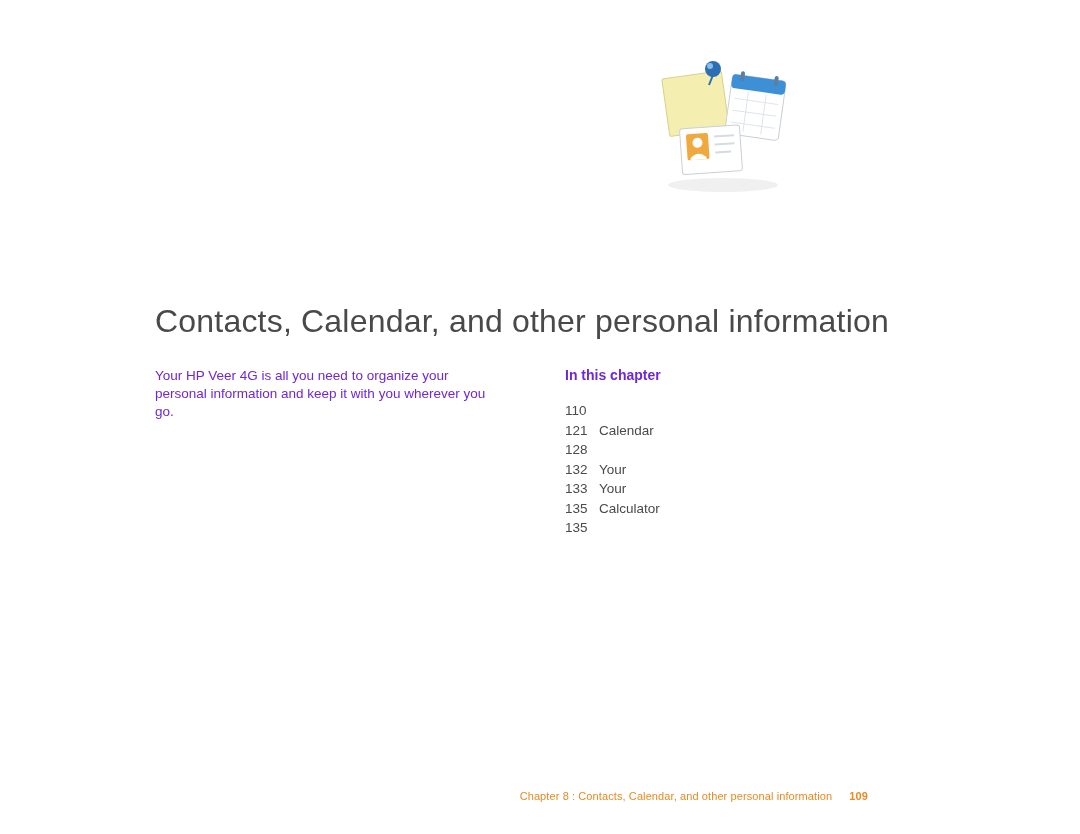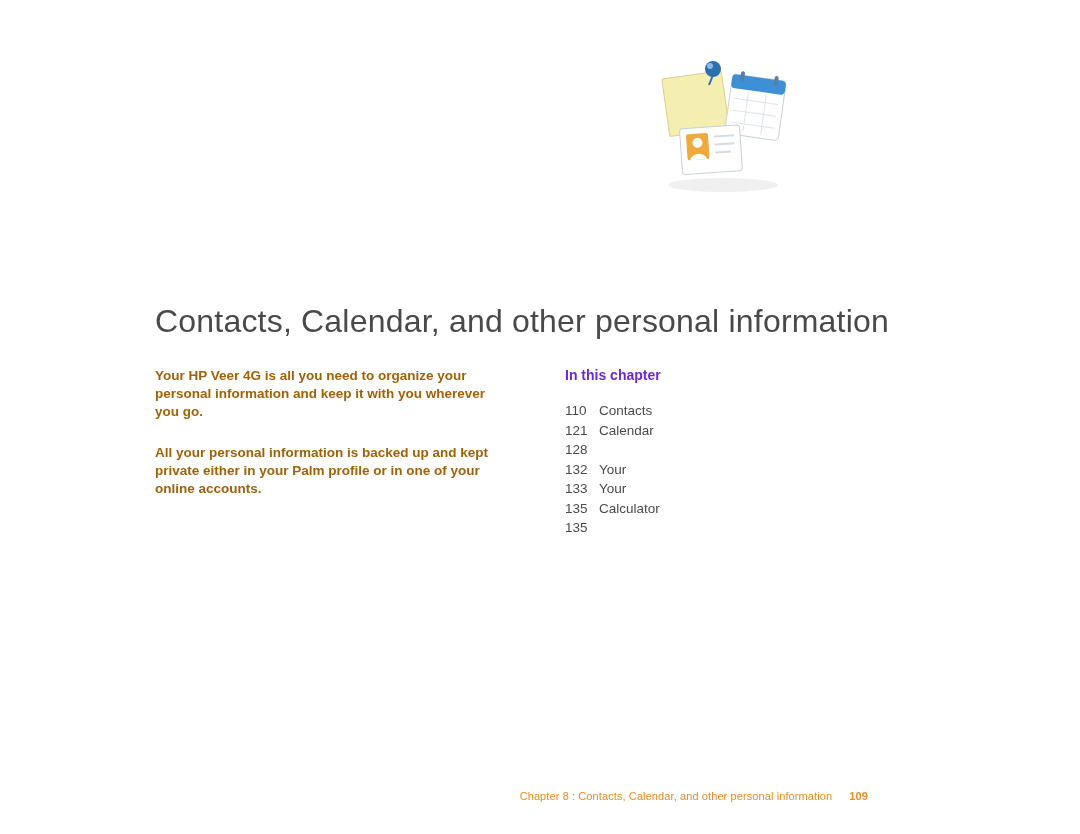"Your HP Veer 4G is" .intro-col { color: #a16207 -> #6d28d9; font-weight: 700 -> 400 }
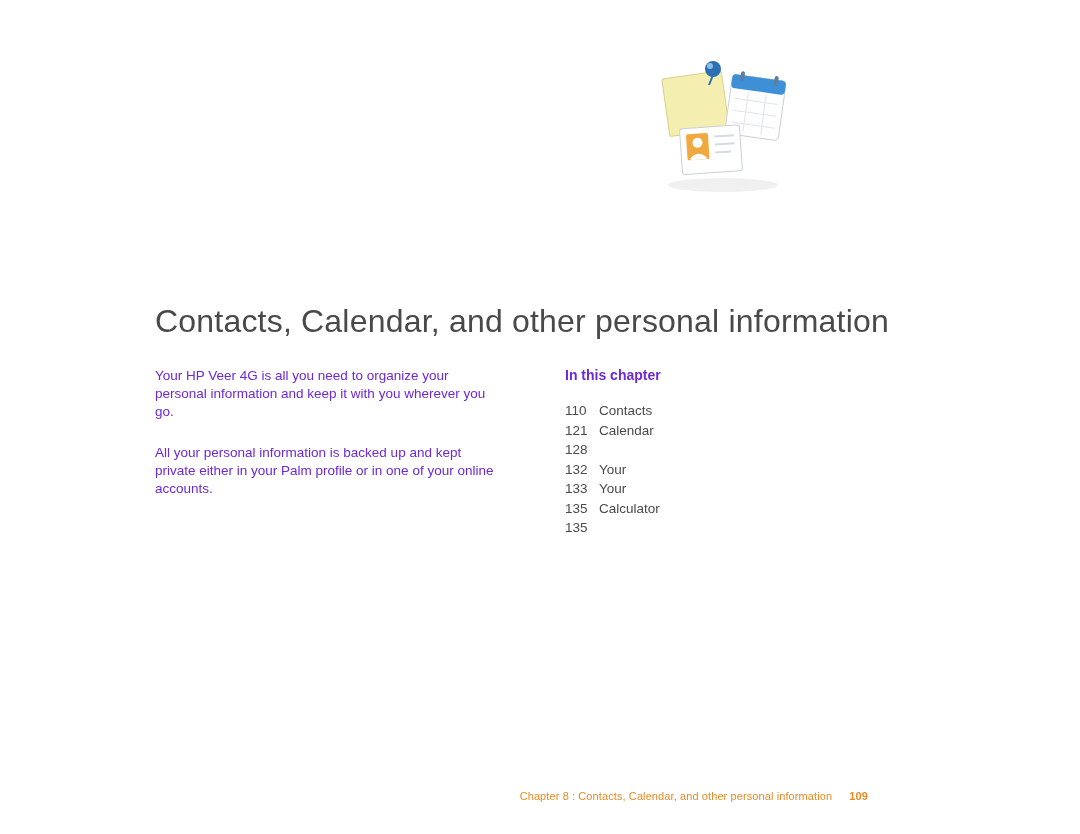"Contacts" span.toc-label { html: <span>Contacts</span> -> none }
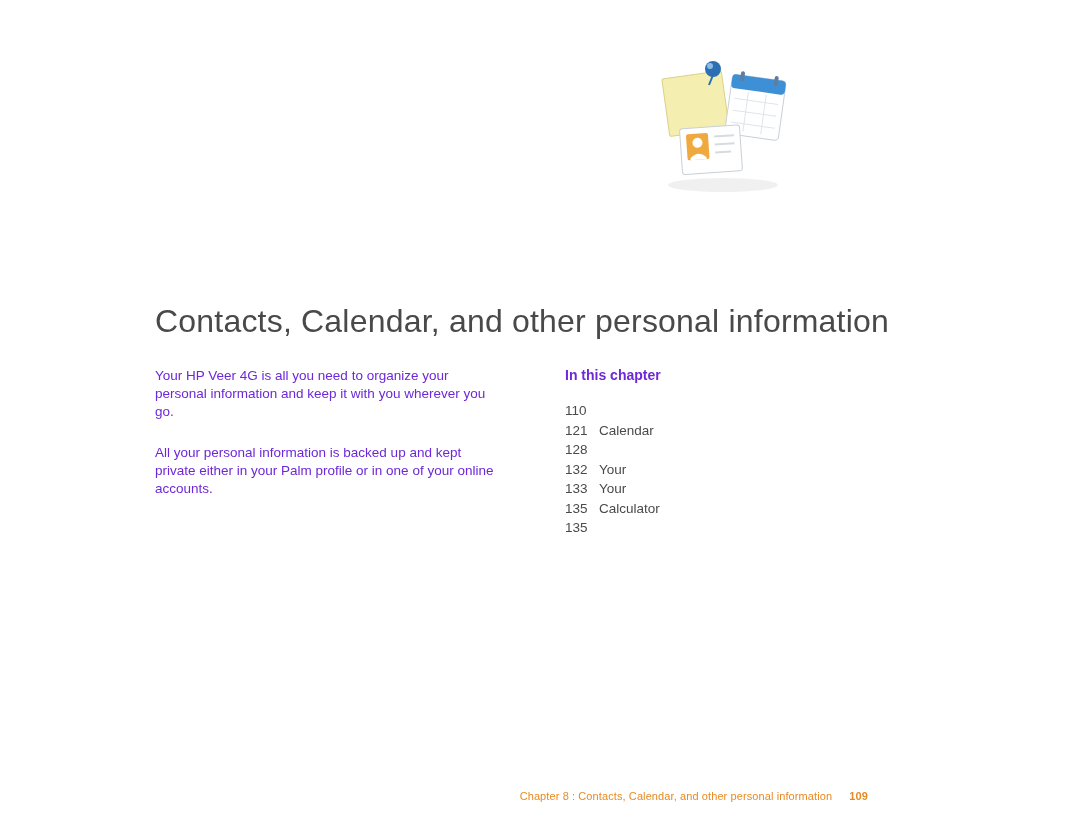"All your personal information is" p { html: <p>All your personal information is backed up and kept private either in your Palm profile or in one of your online accounts.</p> -> none }
